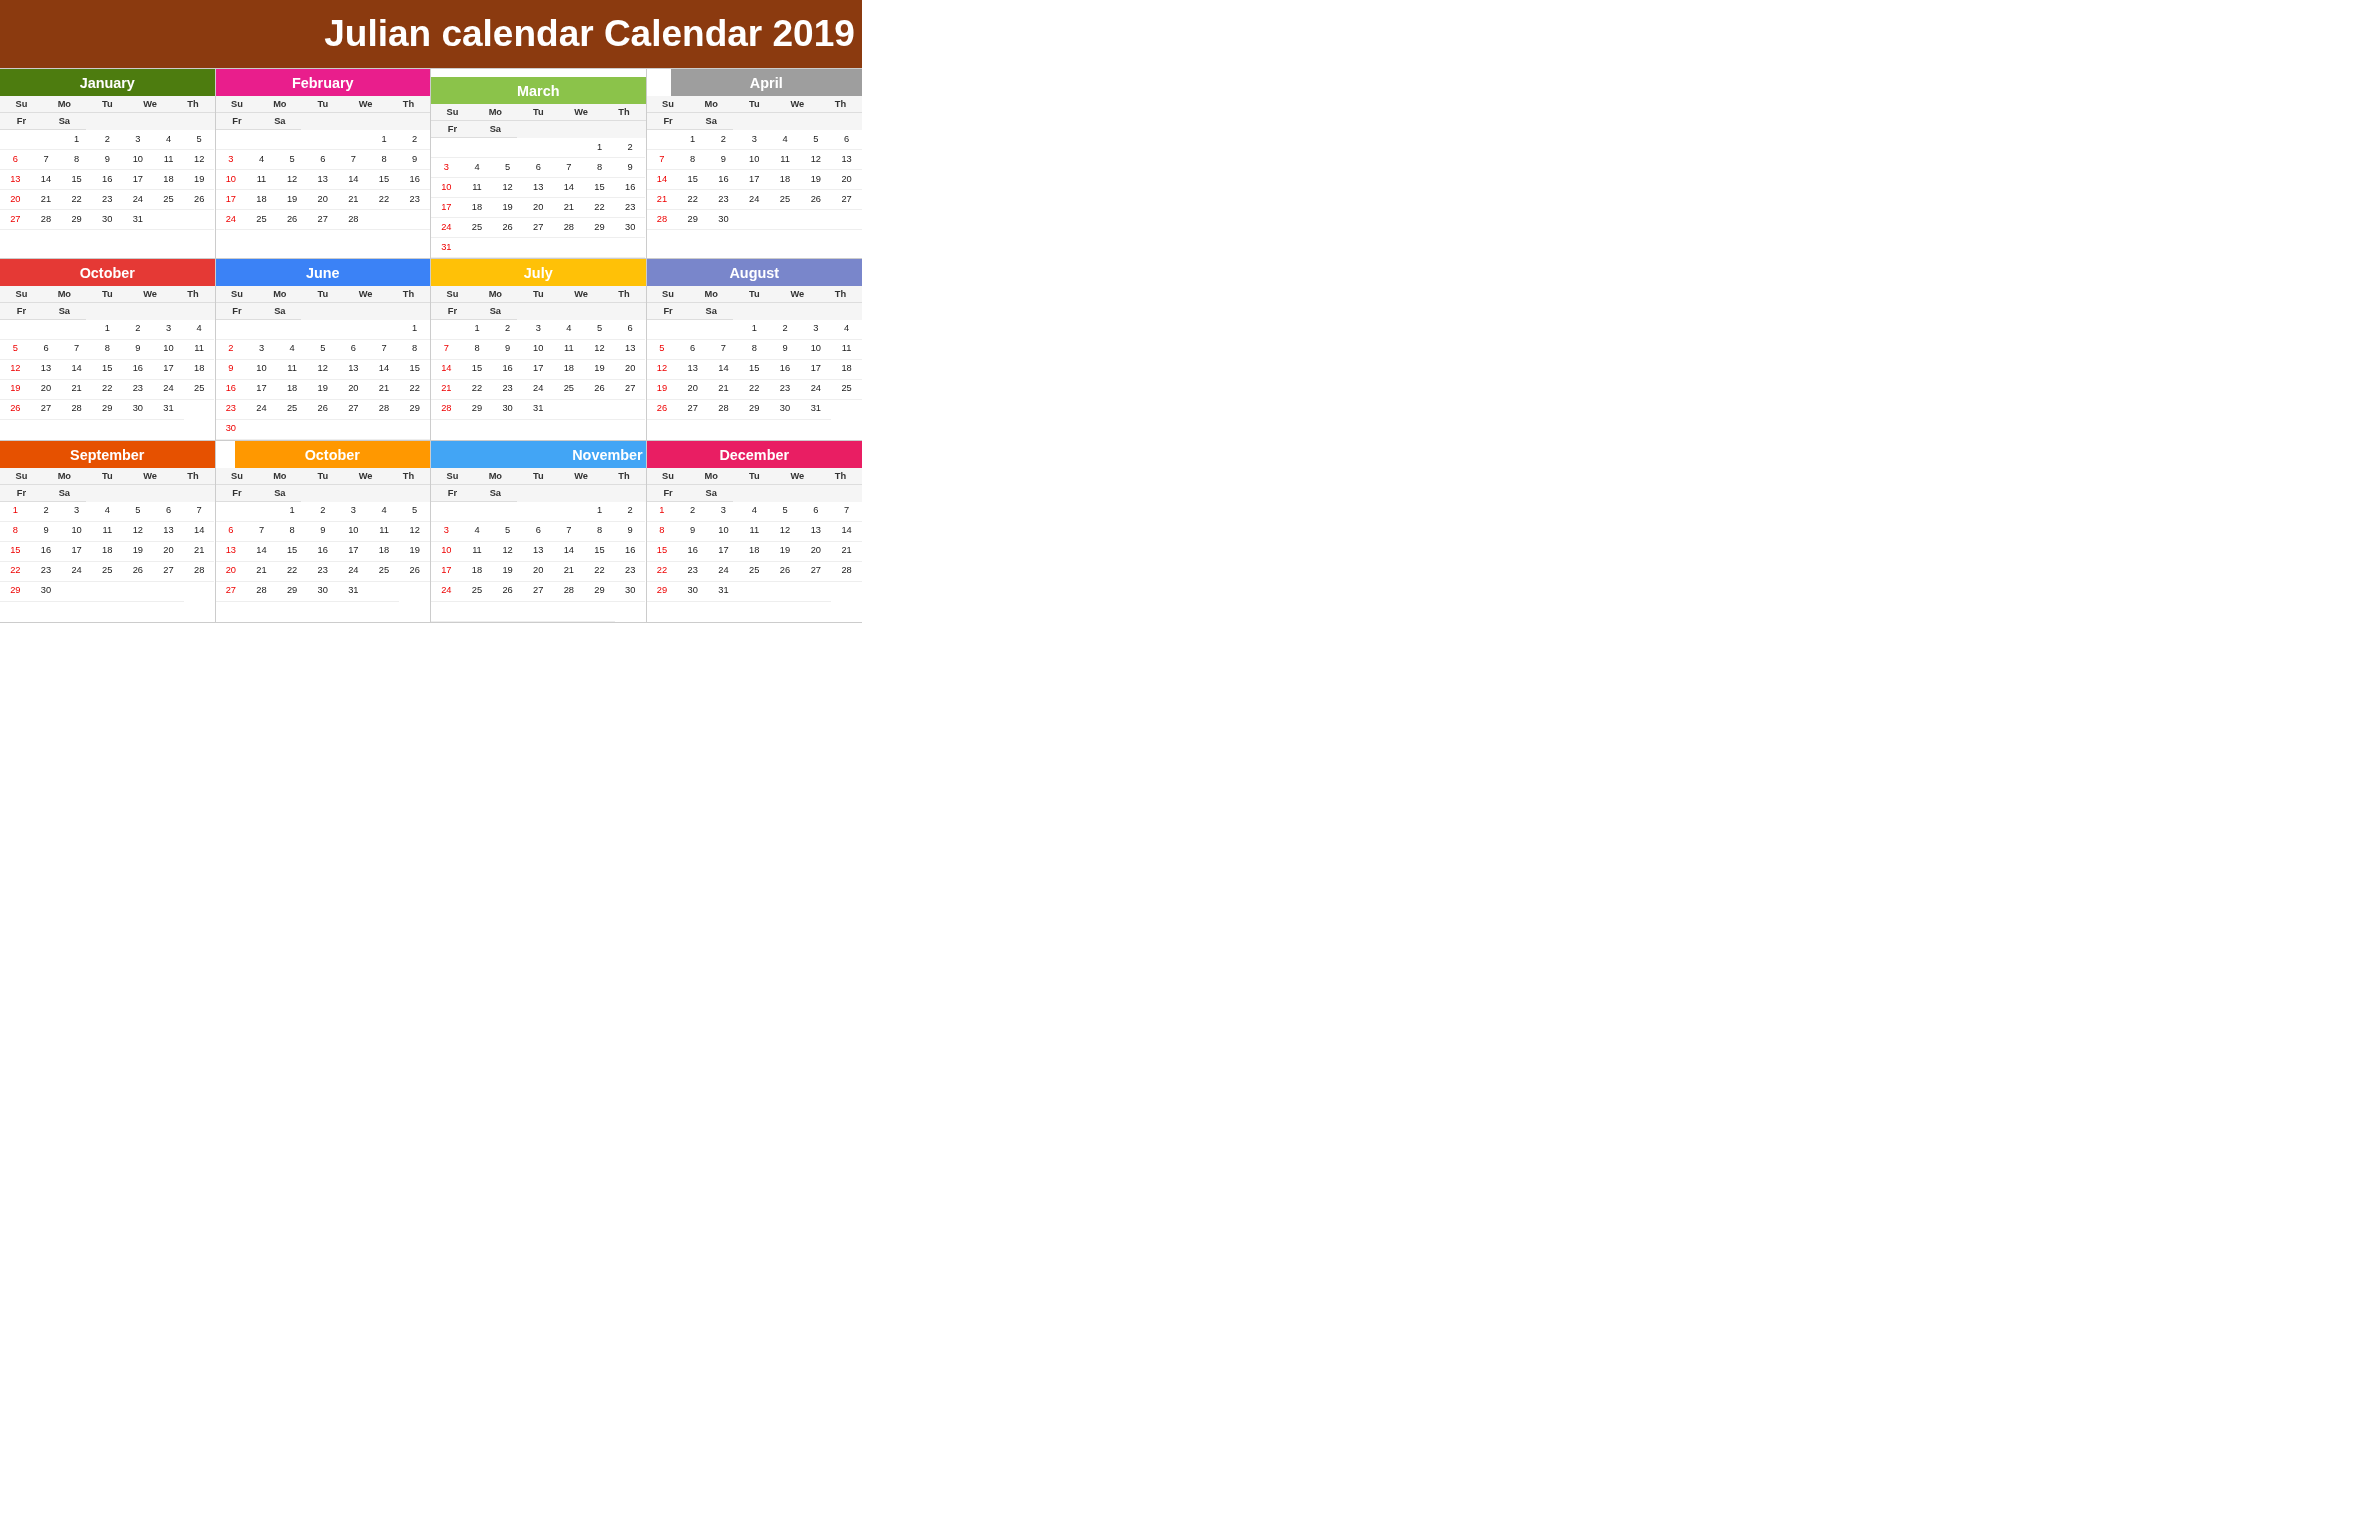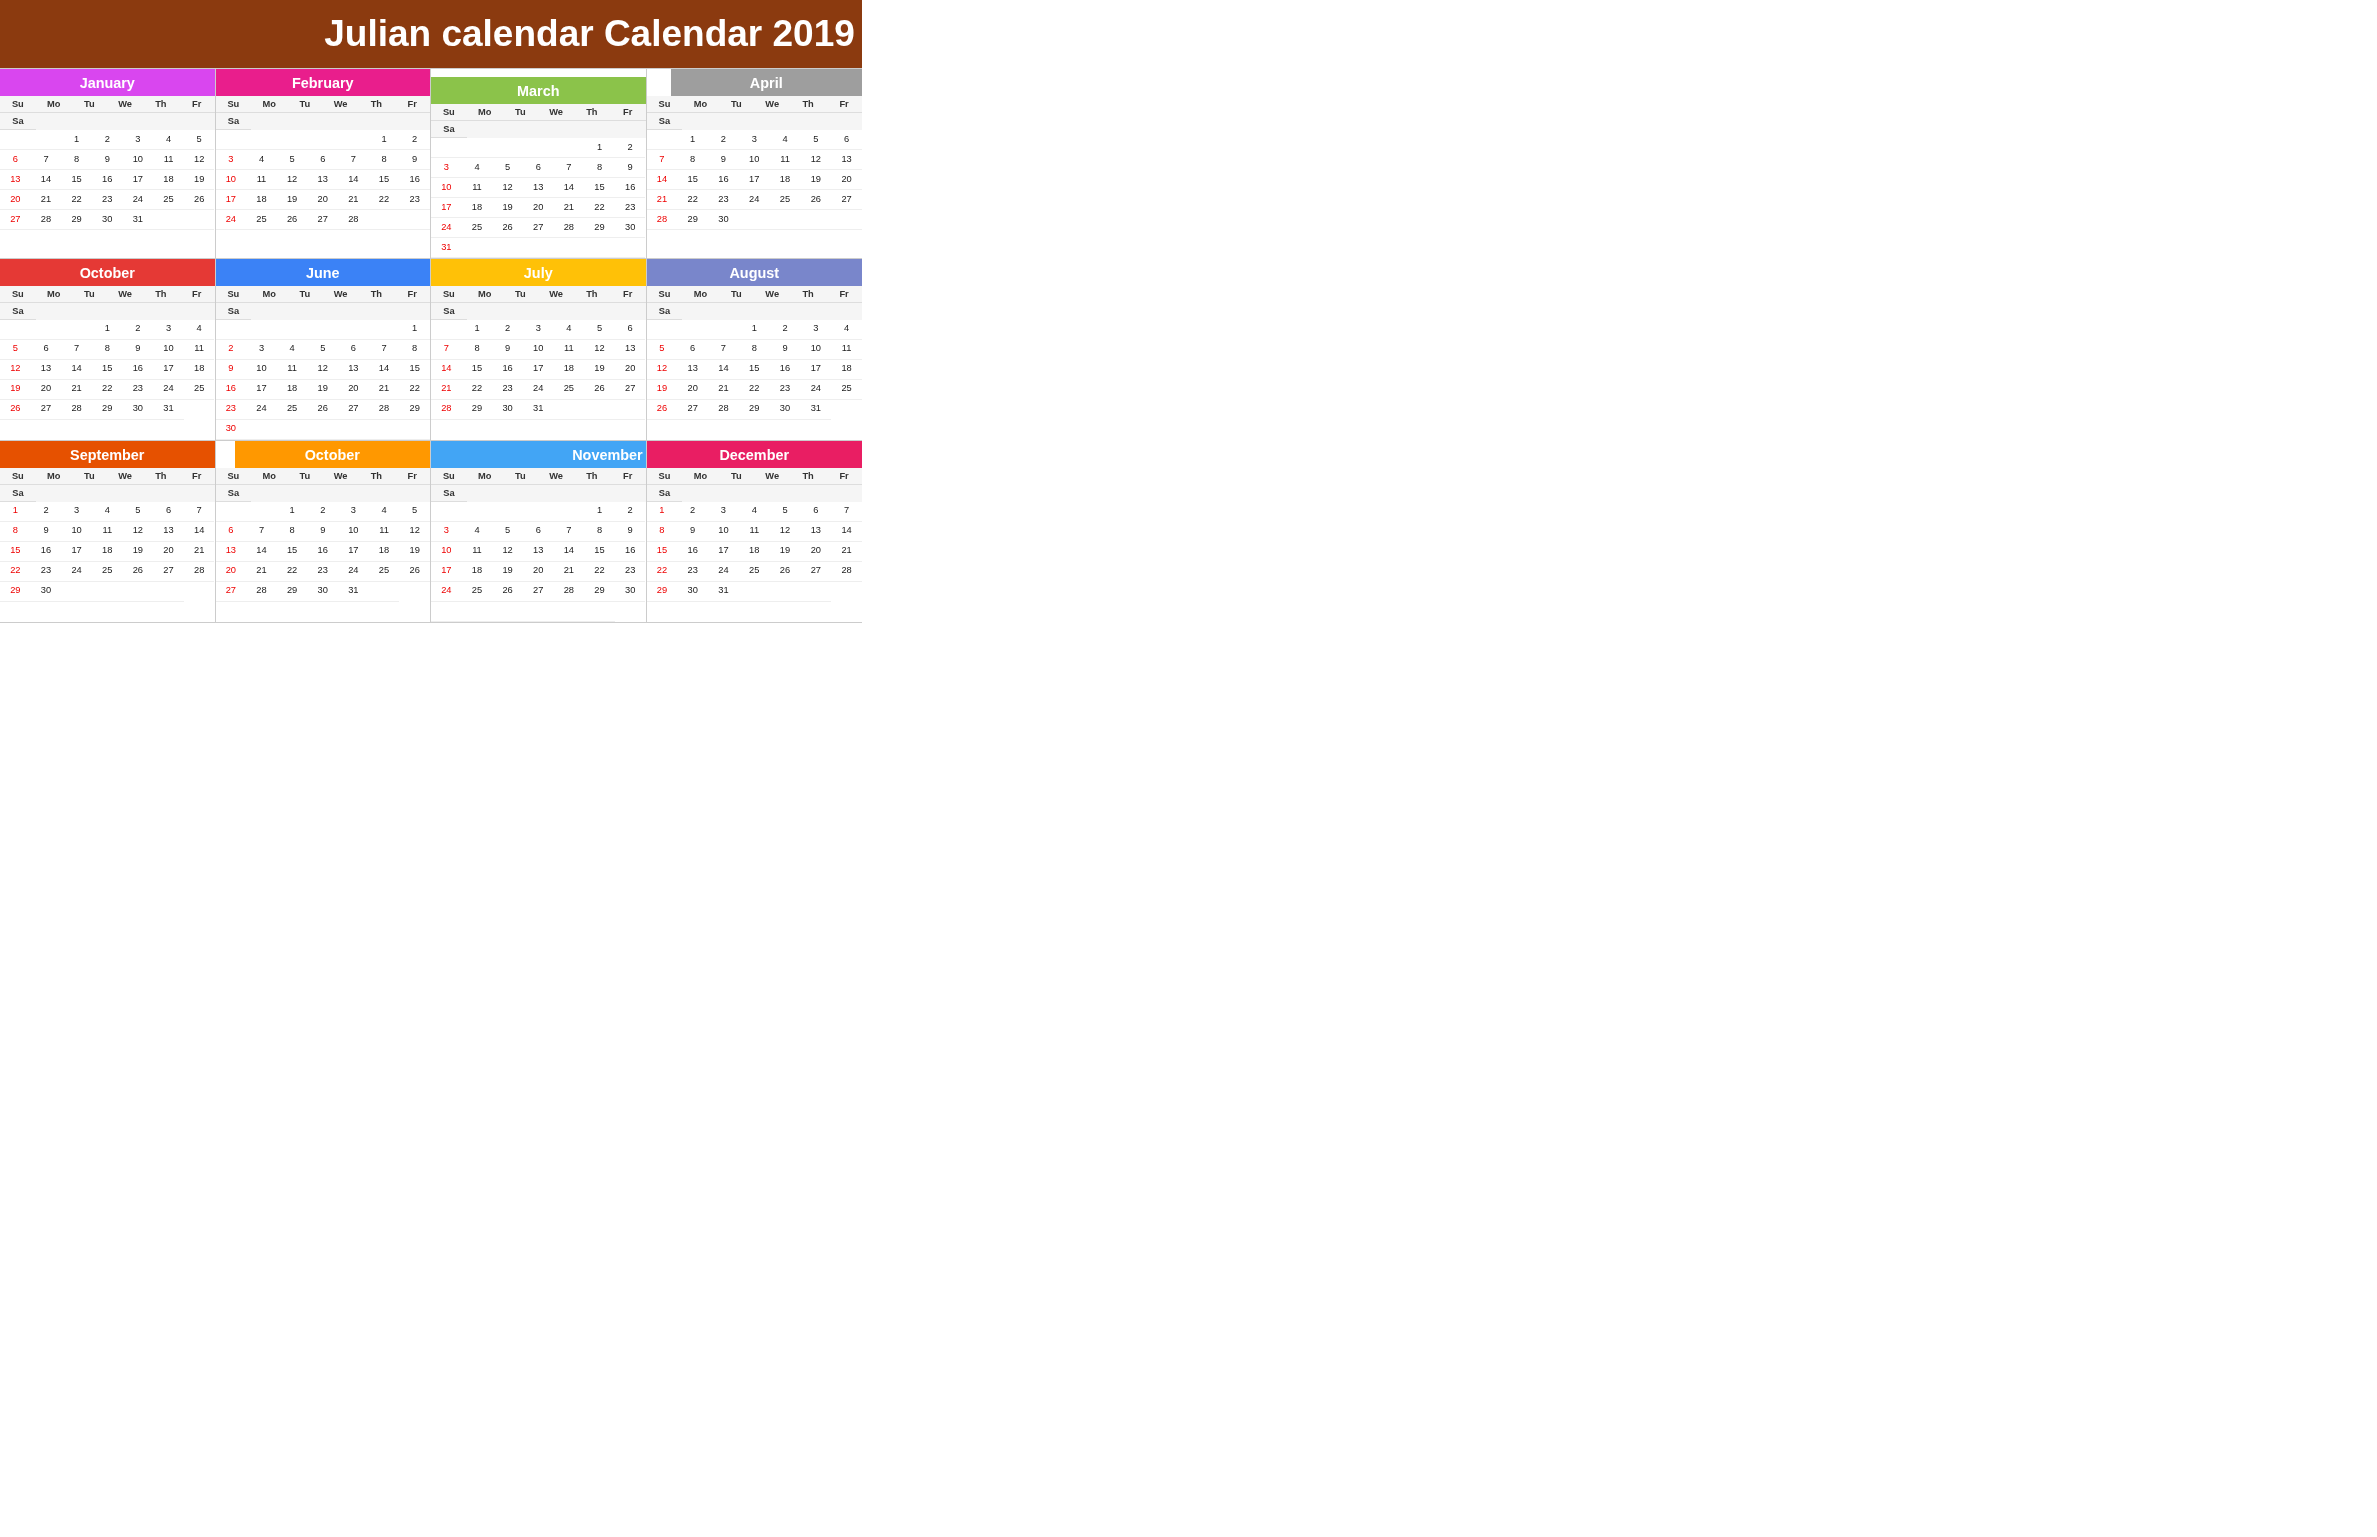"January" .month-jan .month-header { background: #d946ef -> #4d7c0f }
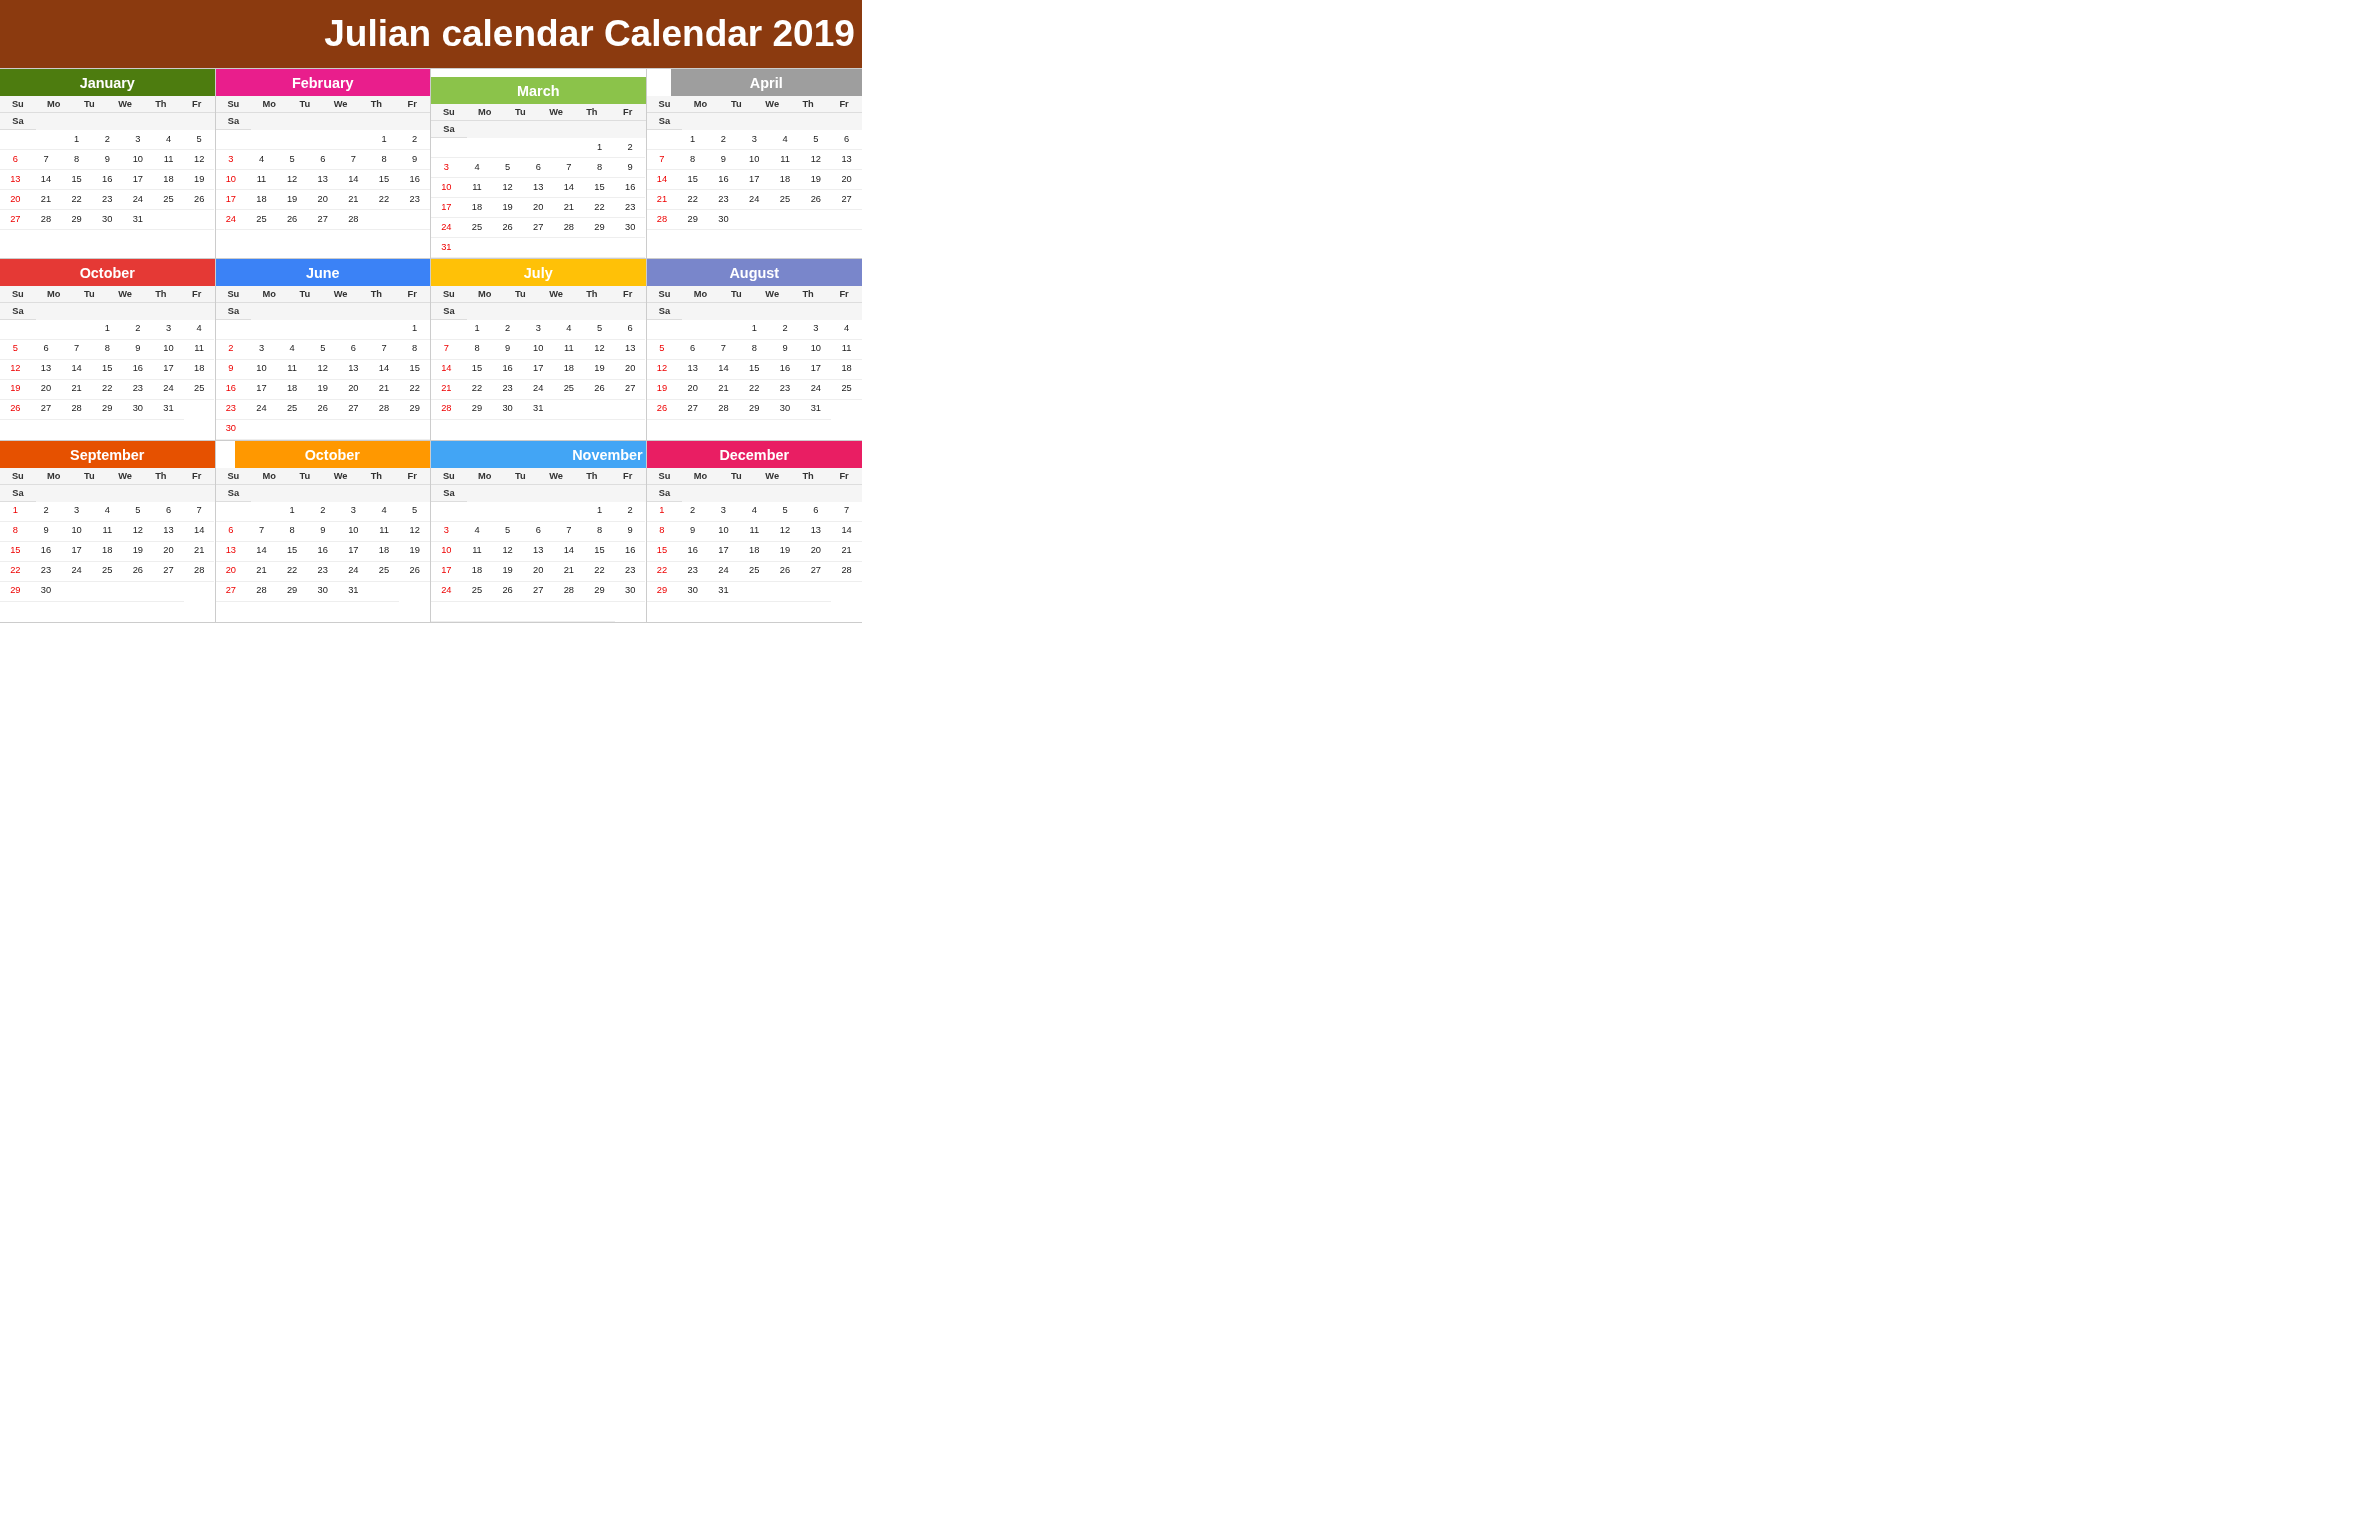"Su" .dow-row { grid-template-columns: repeat(6, 1fr) -> repeat(5, 1fr) }
